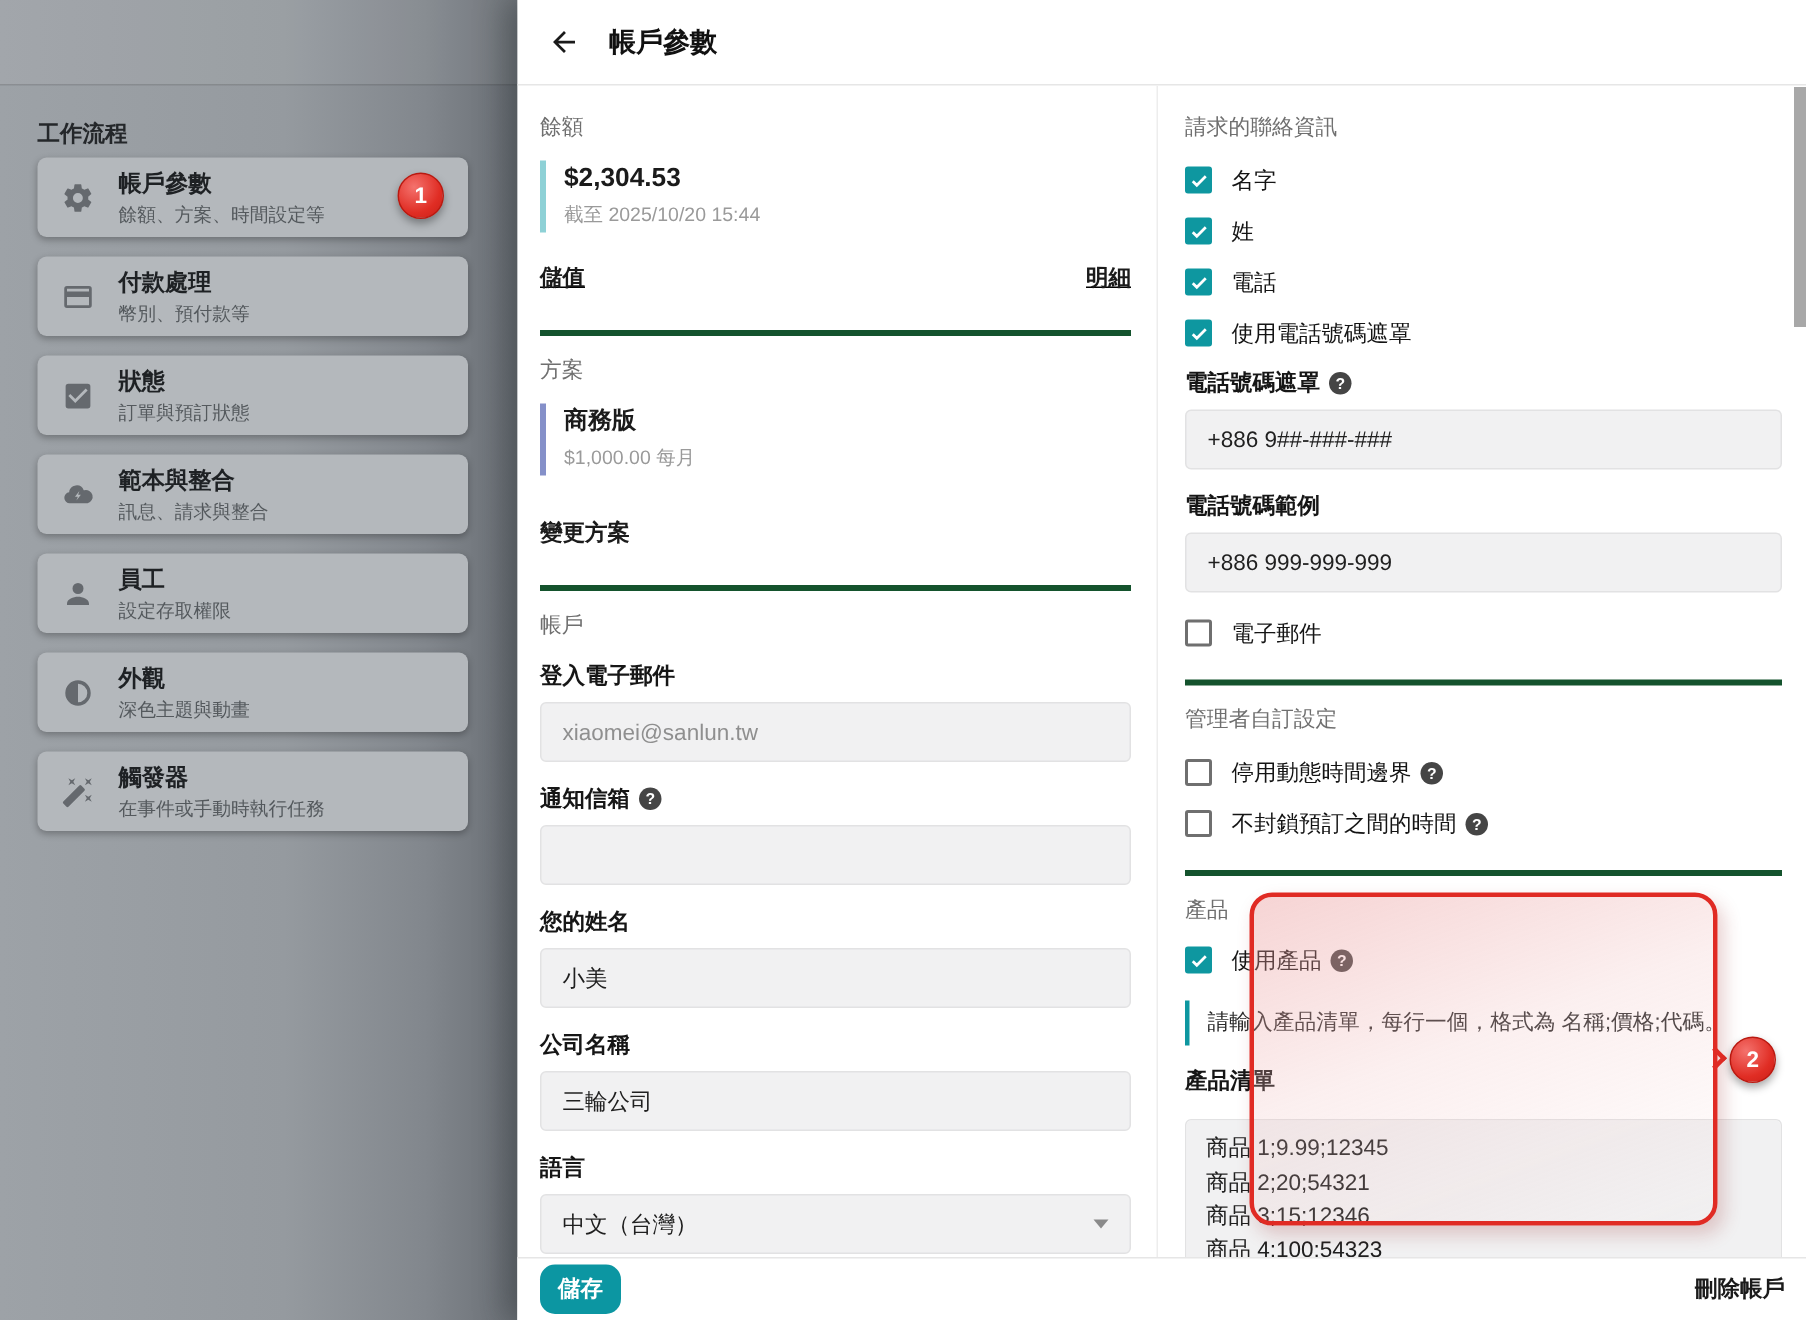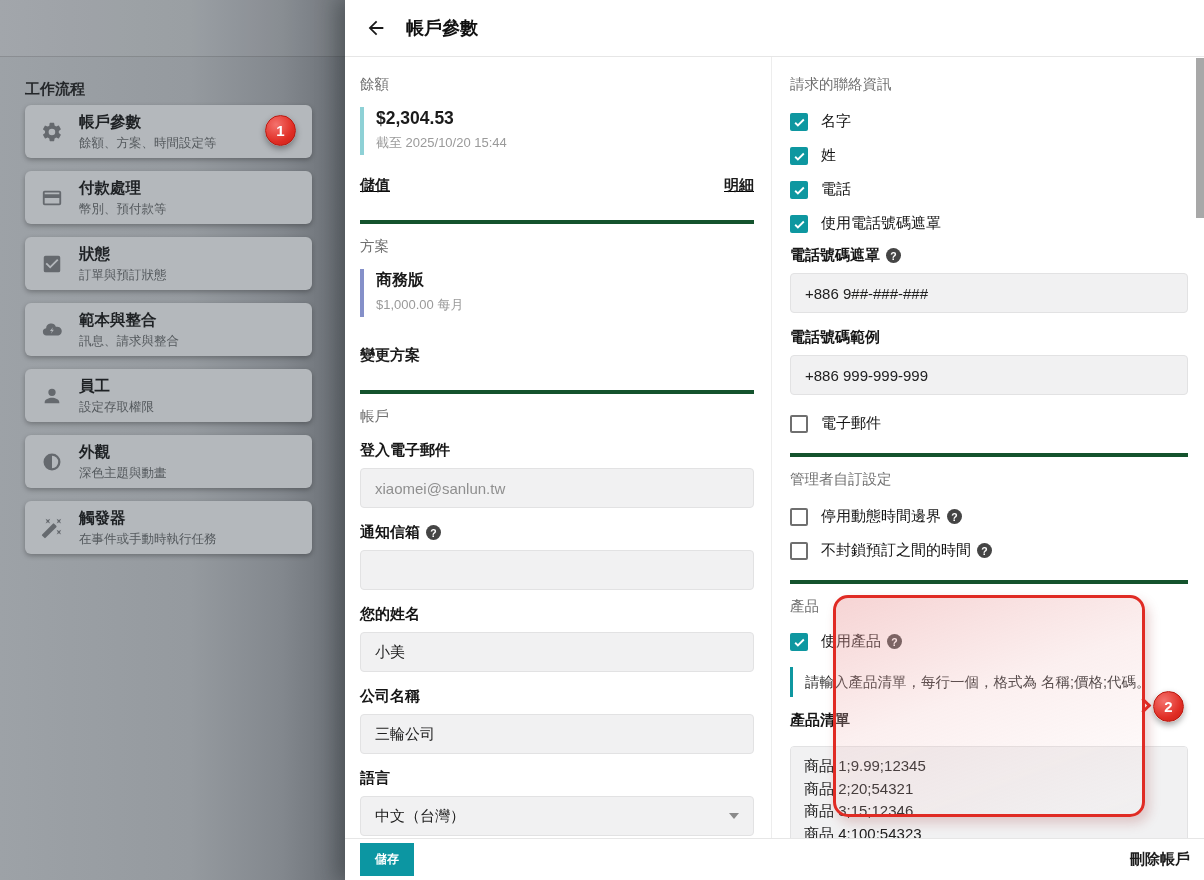"名字" .cb-row { align-items: flex-end -> flex-start }
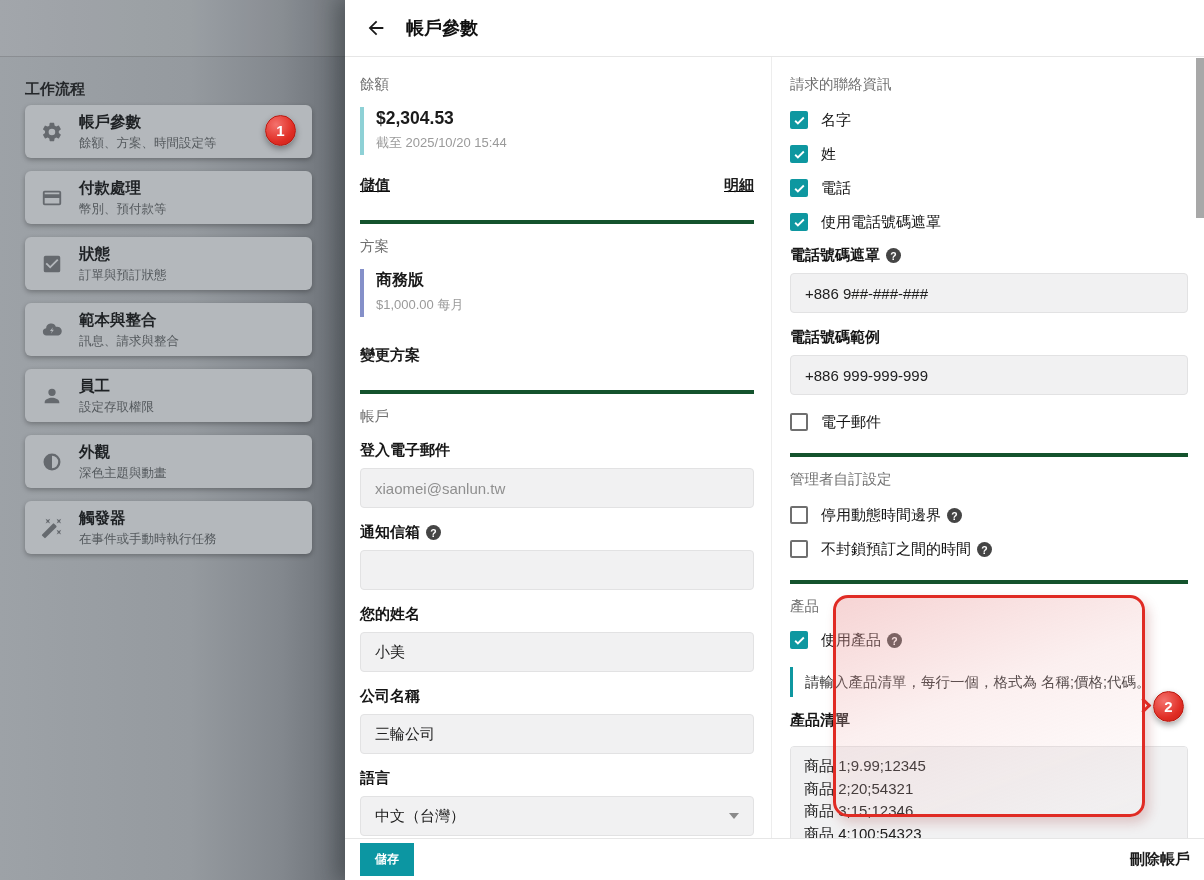"儲存" .save-btn { border-radius: 0 -> 10px; font-size: 12px -> 15px }
